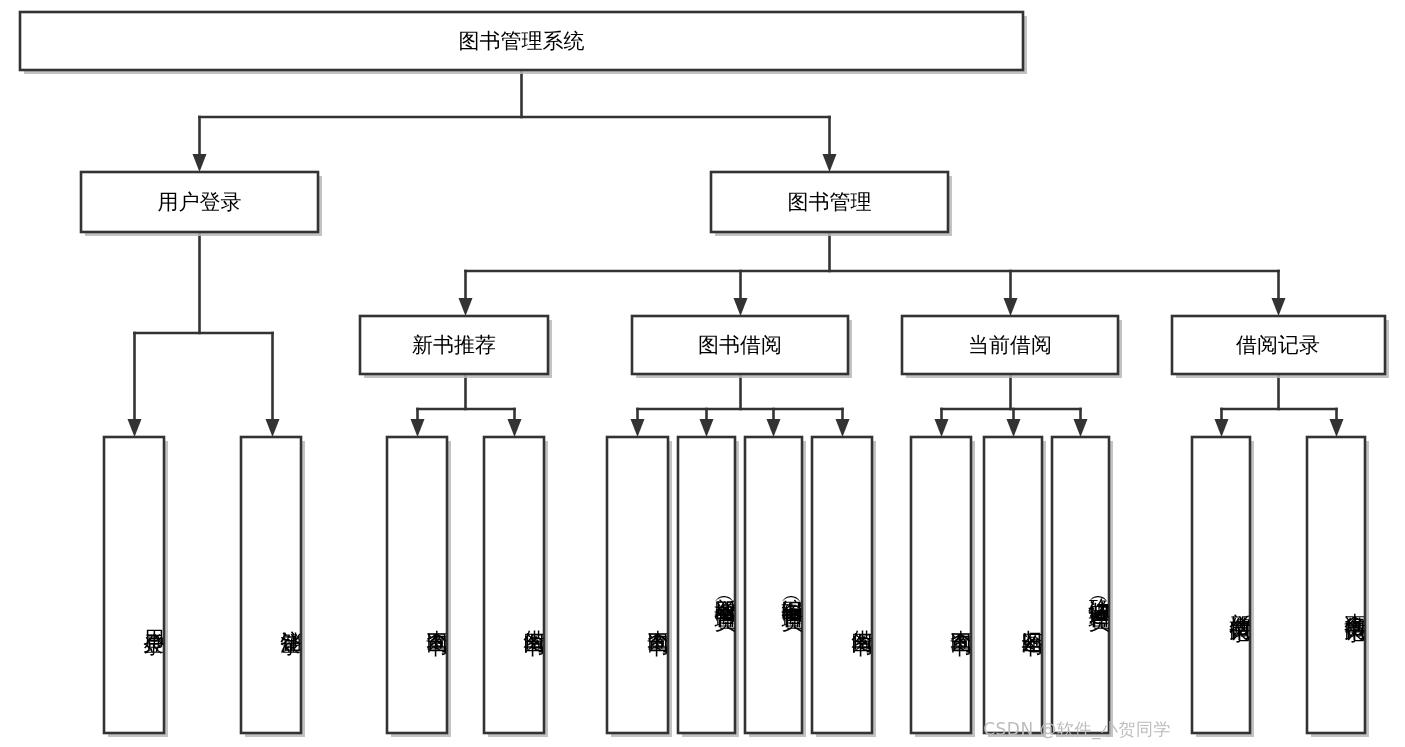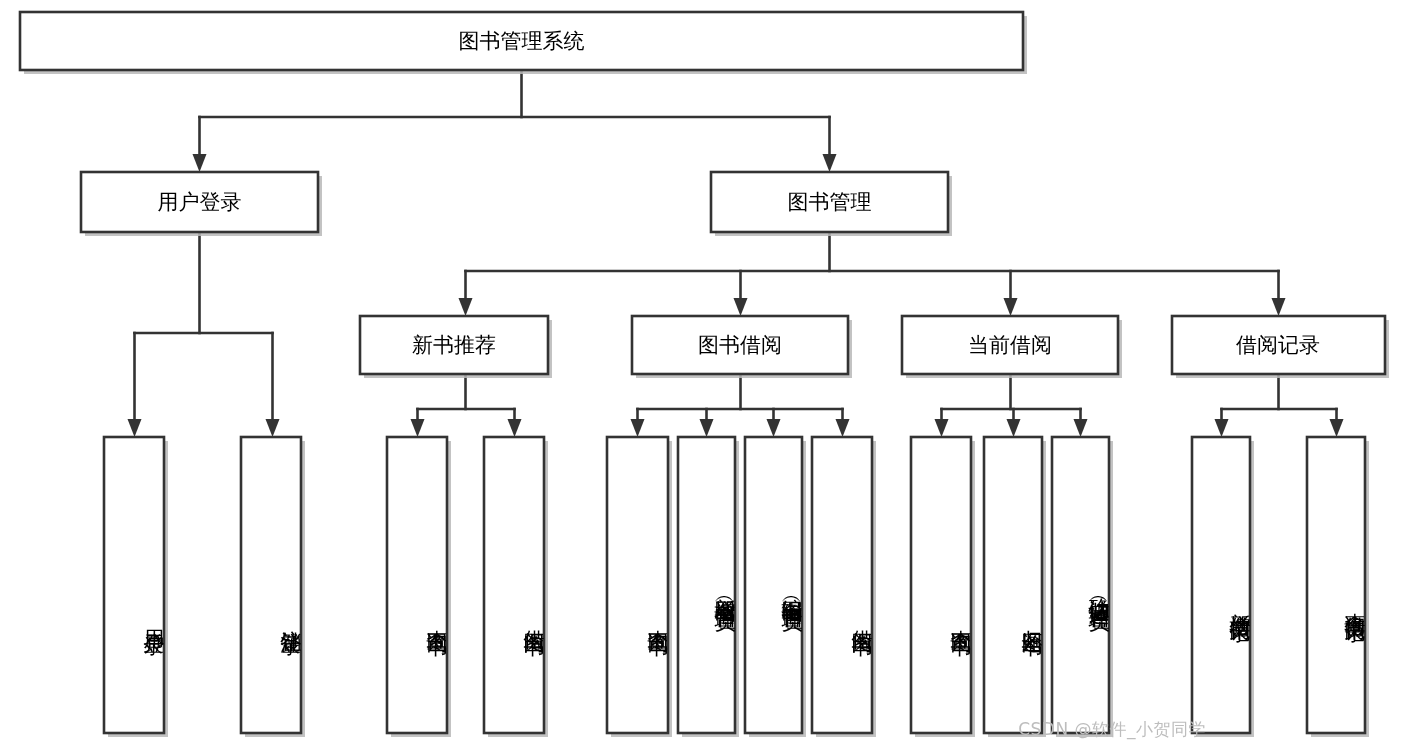"图书管理系统" #diagram-root { padding-left: 16px -> none }
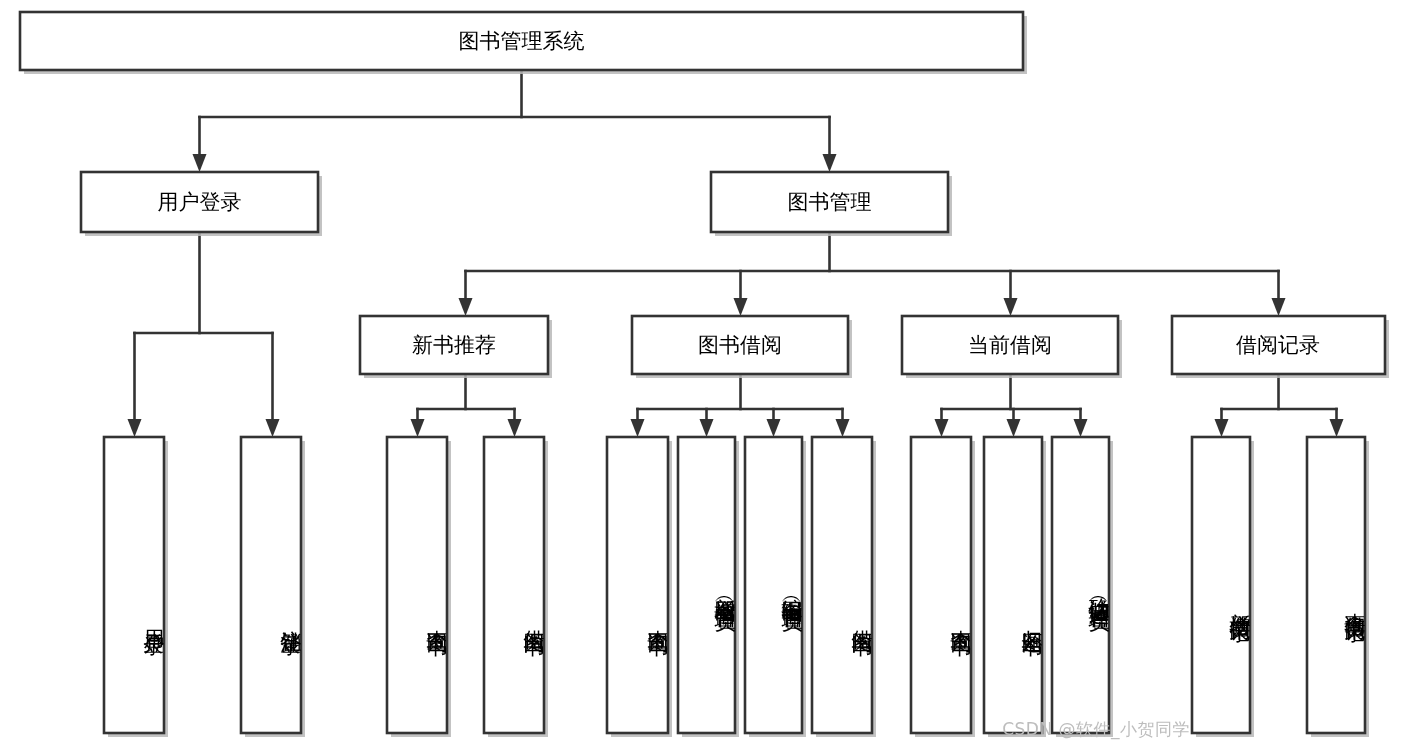"CSDN @软件_小贺同学" .watermark { right: 4px -> 23px }
